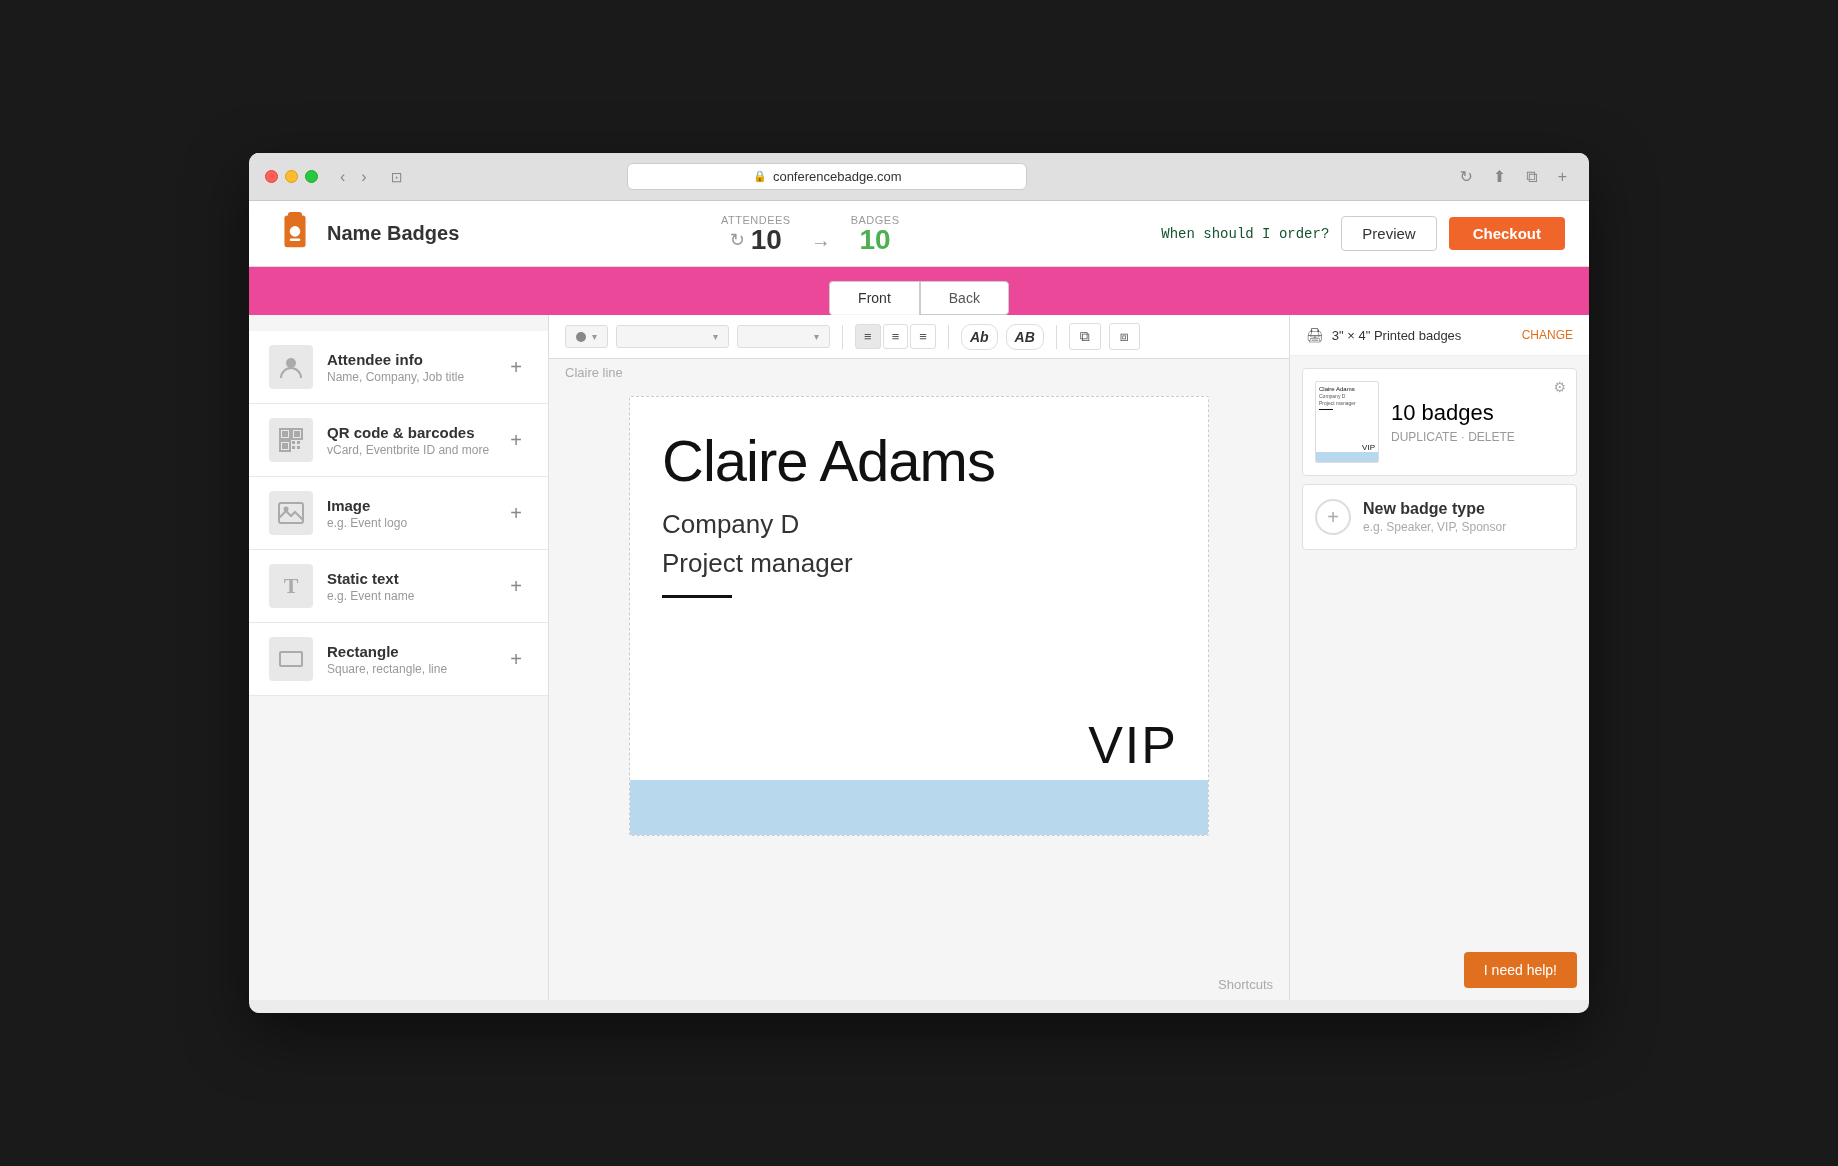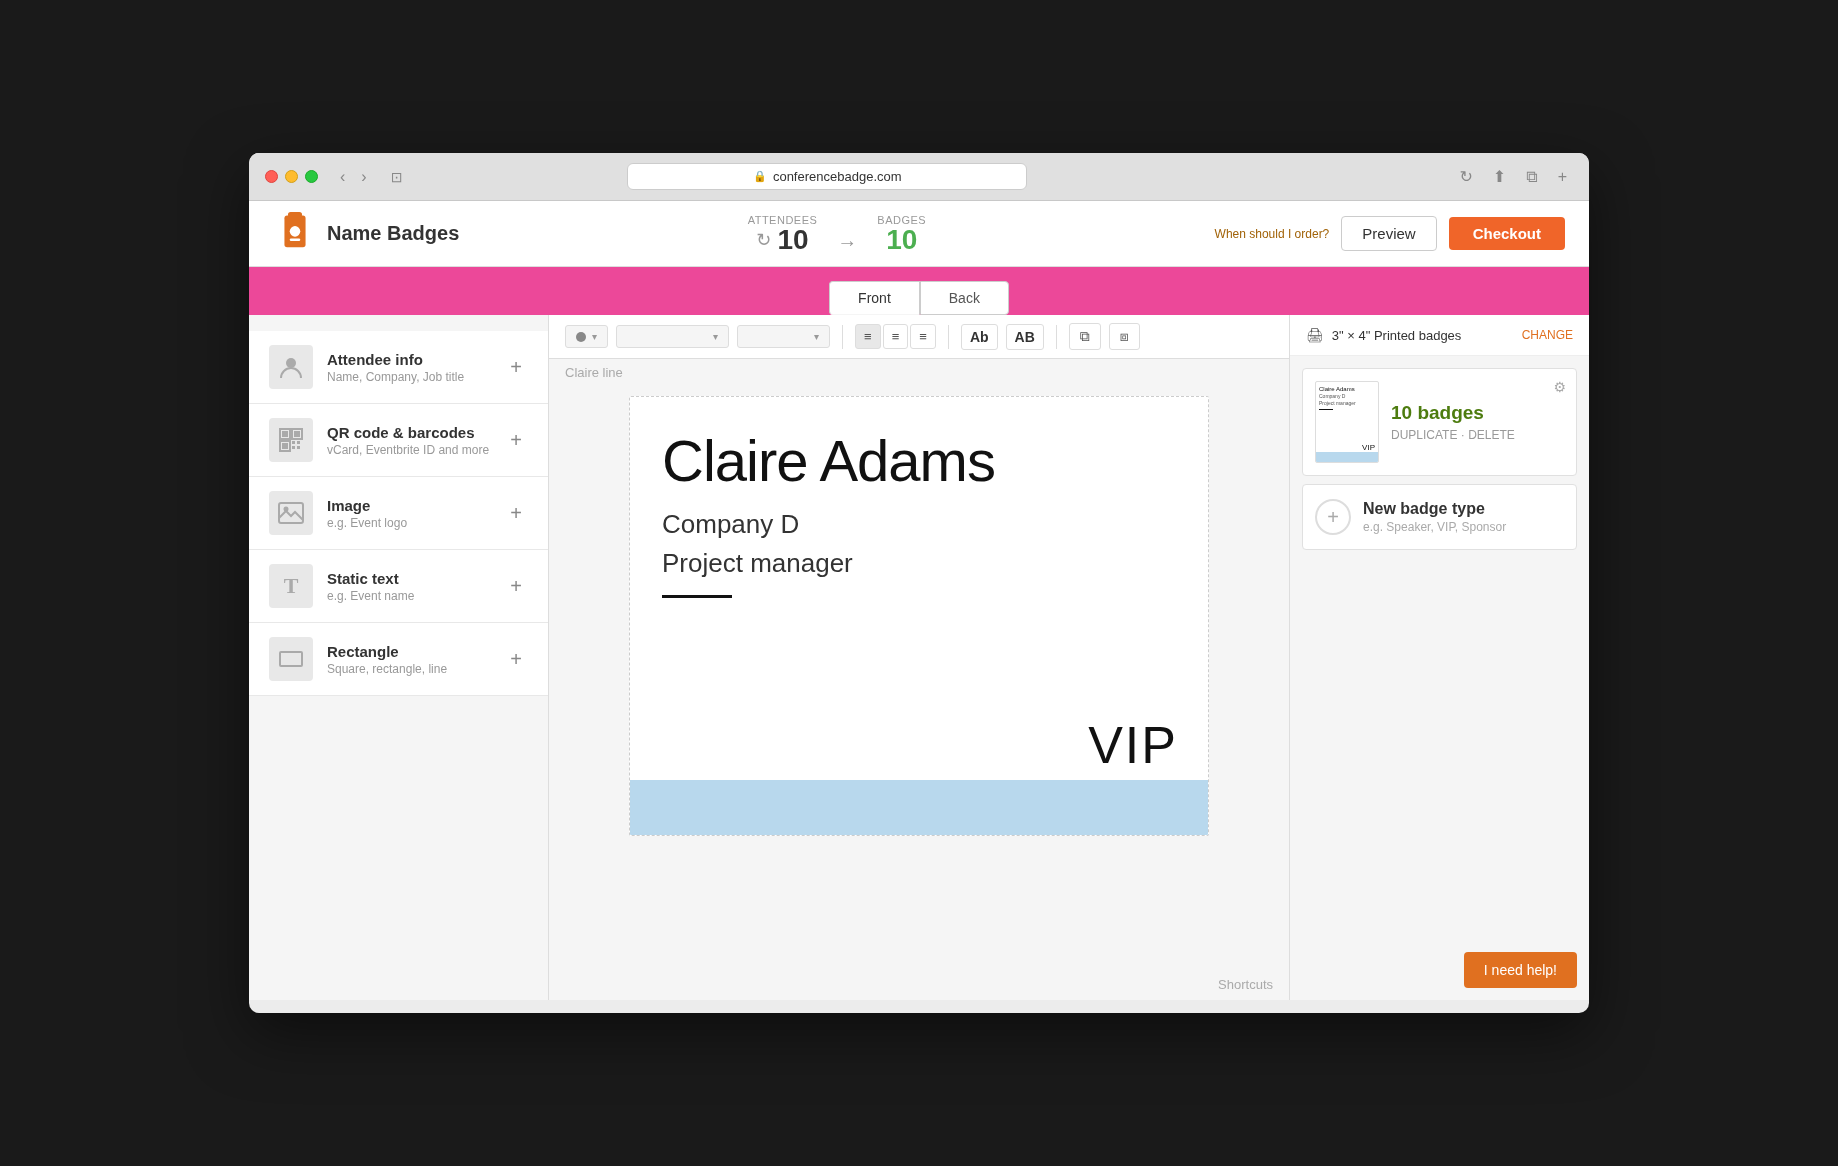"When should I order?" .order-question { color: #a16207 -> #14532d; font-family: none -> Liberation Mono, monospace; font-size: 12px -> 14px }
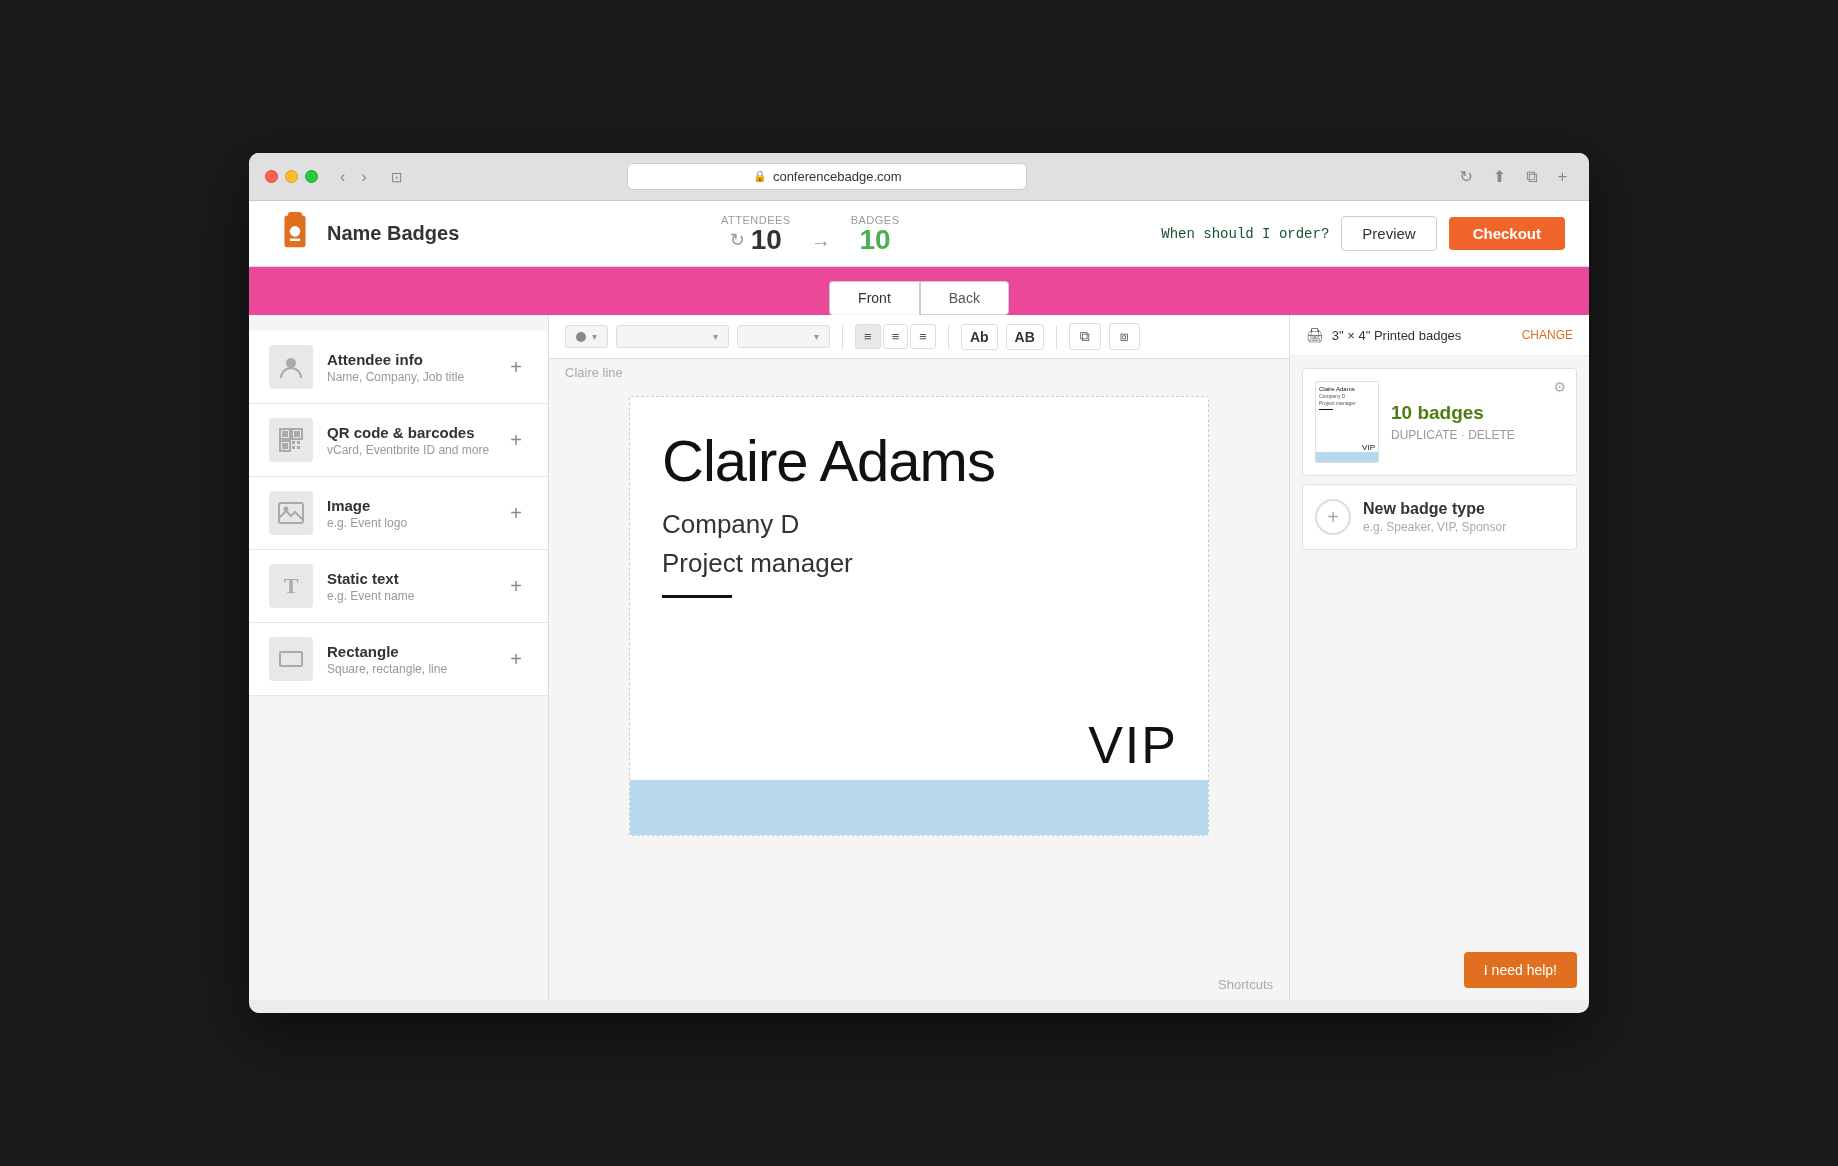"Ab" .toolbar-text-btn { border-radius: 3px -> 10px; font-style: none -> italic }
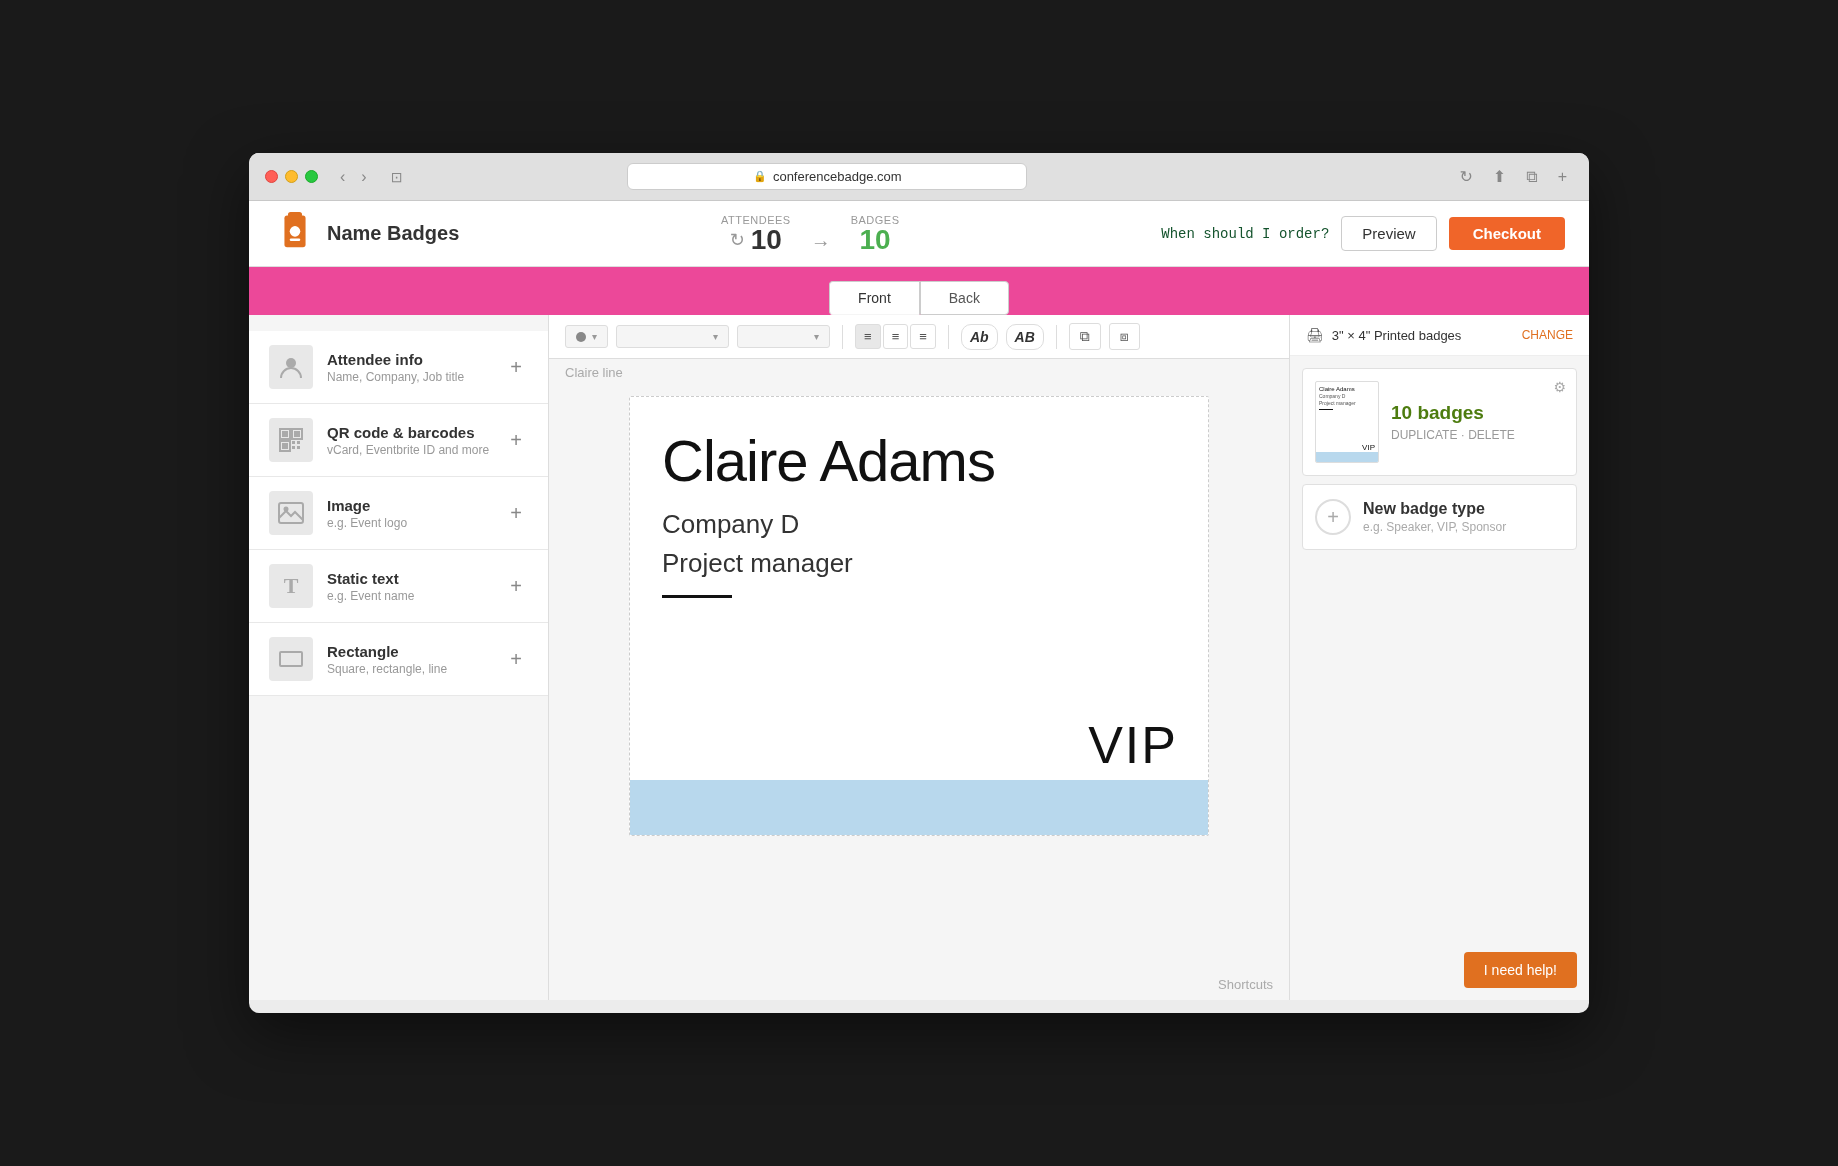"10 badges" .badge-type-count { color: #4d7c0f -> #000000; font-size: 19px -> 22px; font-weight: 700 -> 400 }
